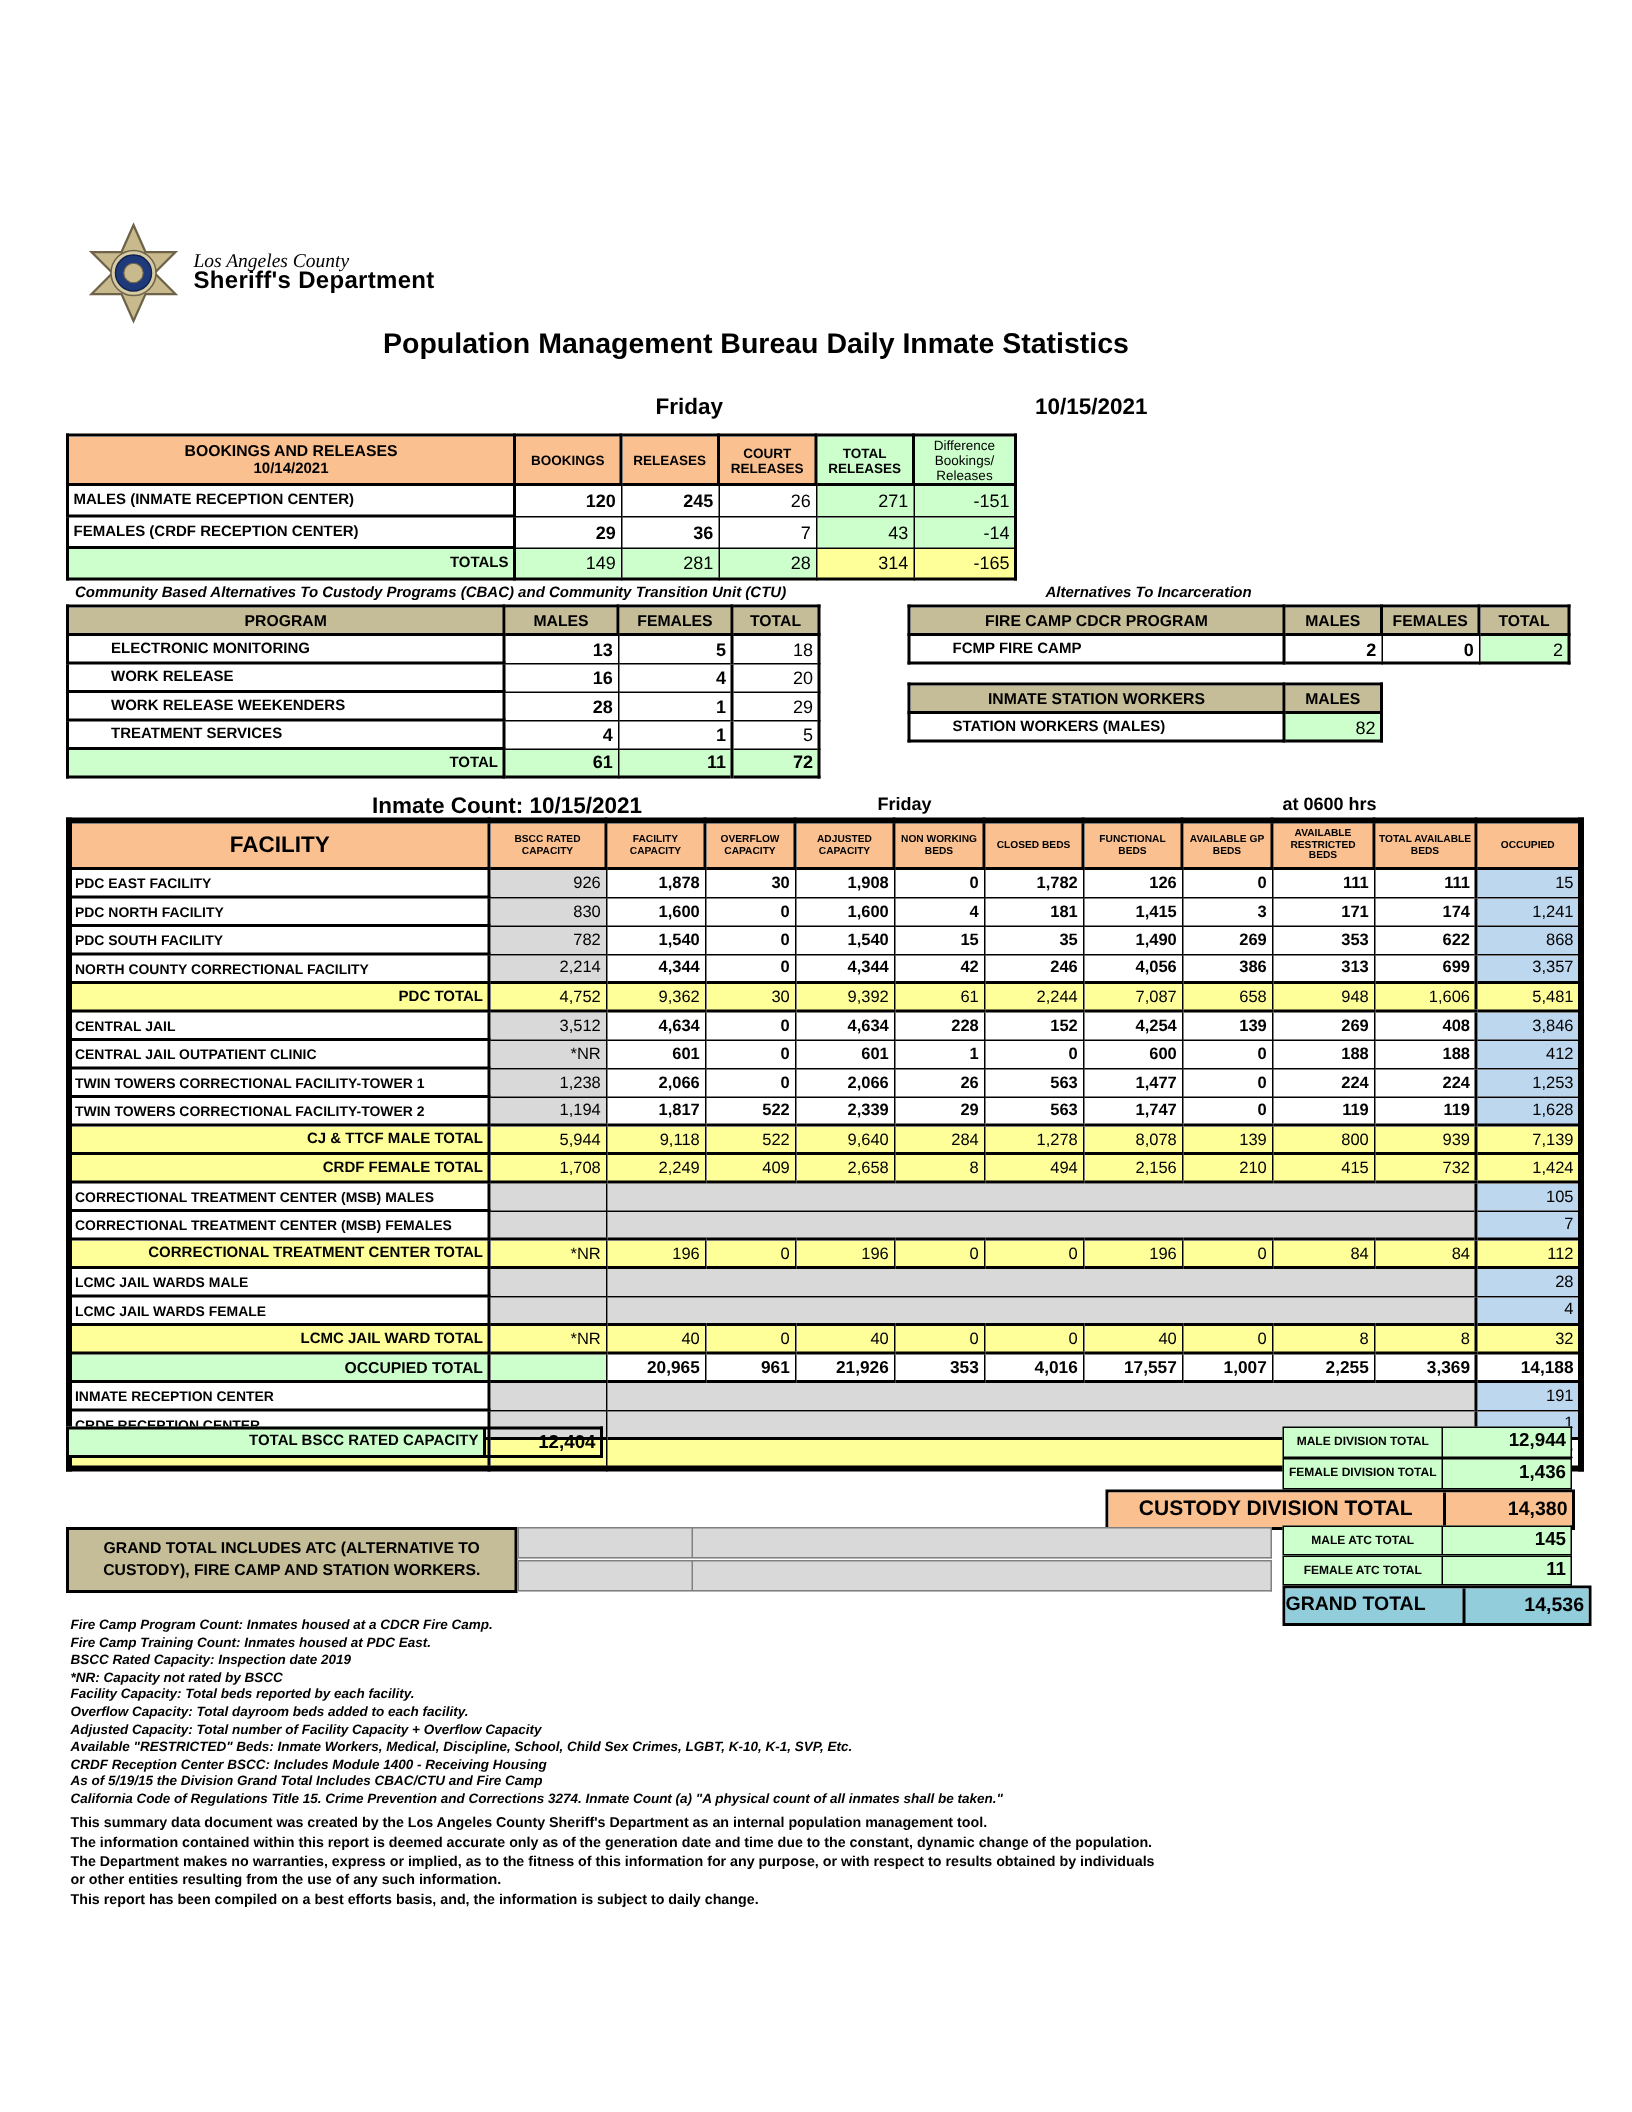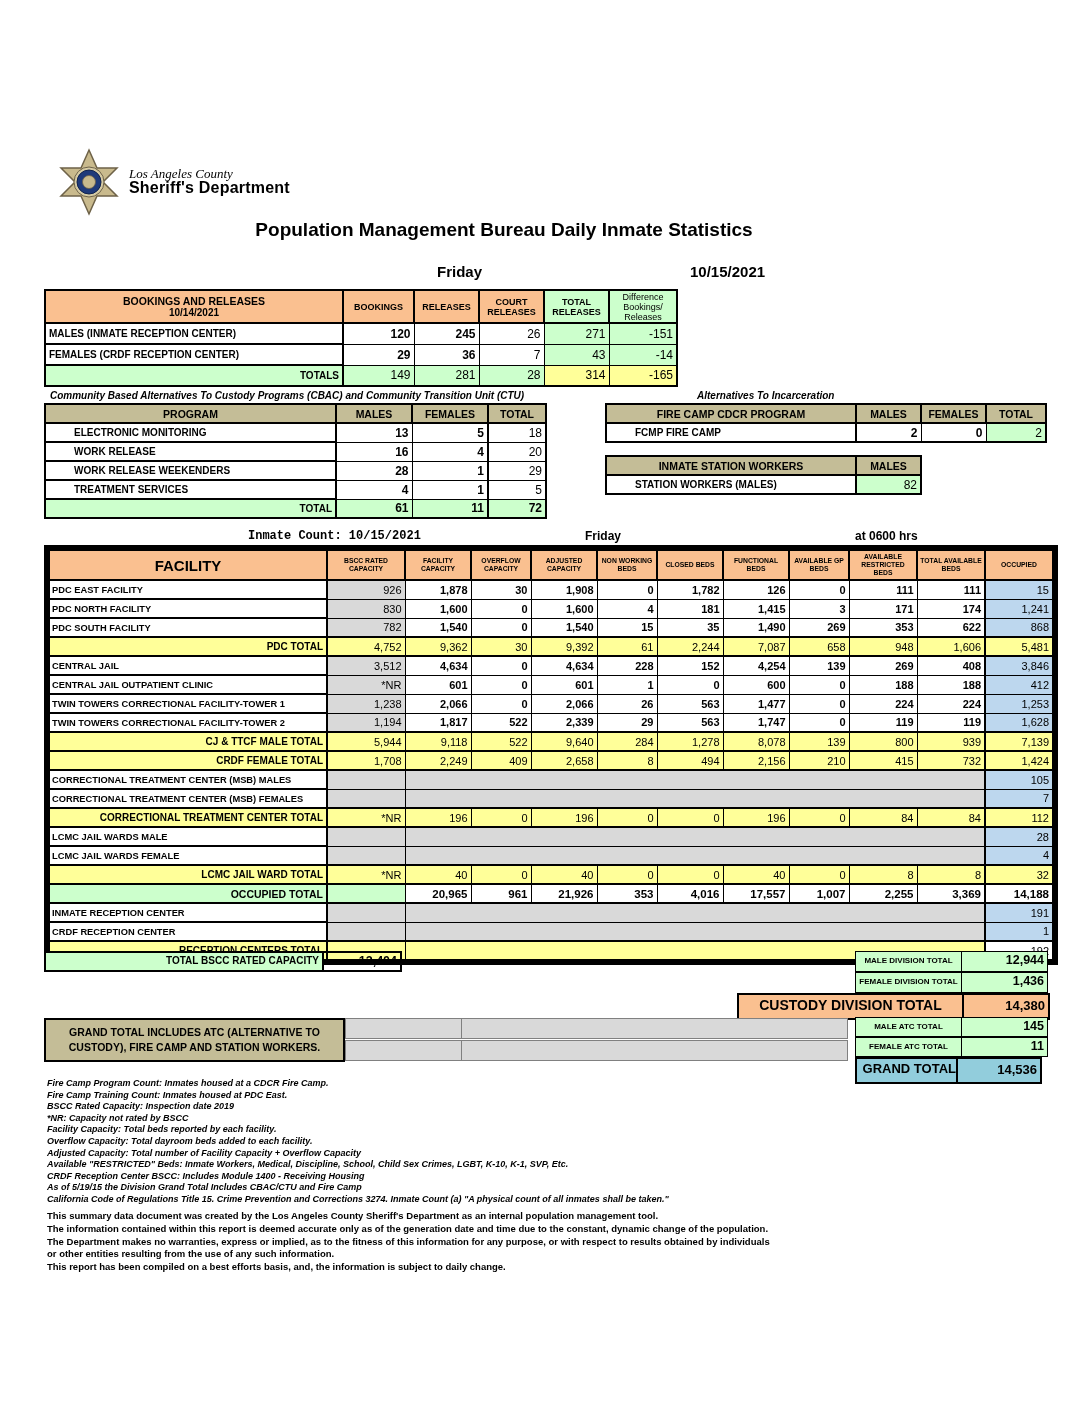"Inmate Count: 10/15/2021" span.abs { font-family: Liberation Mono, monospace -> none; font-size: 12px -> 15px }
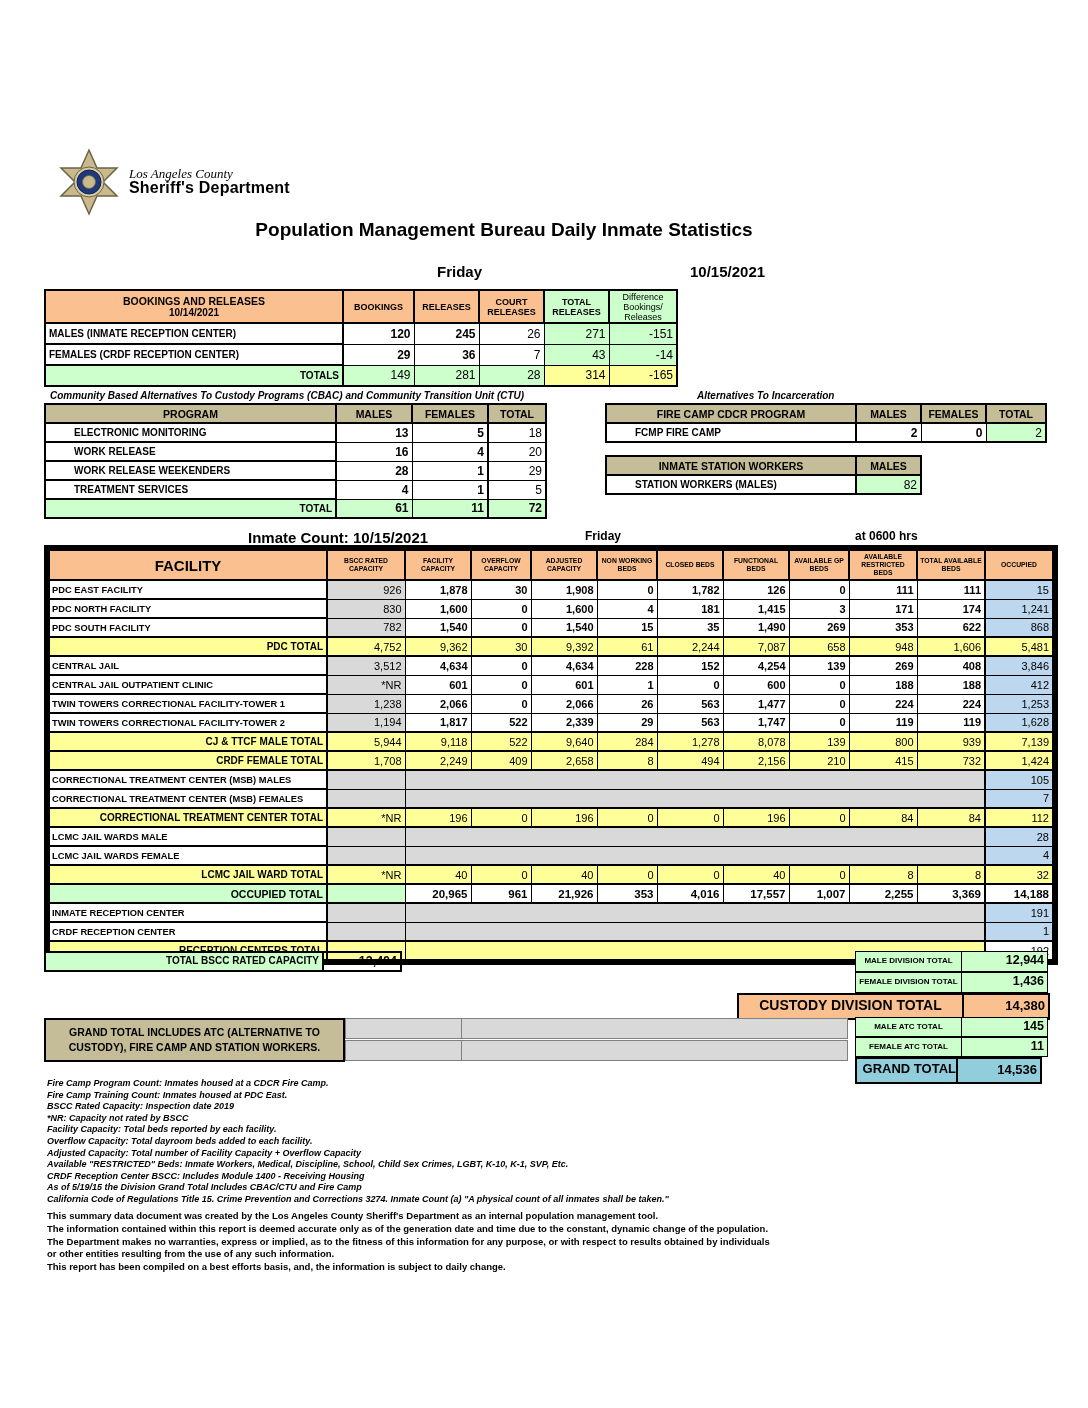"FACILITY" #factable { border: 6px solid #000000 -> 4px solid #000000 }
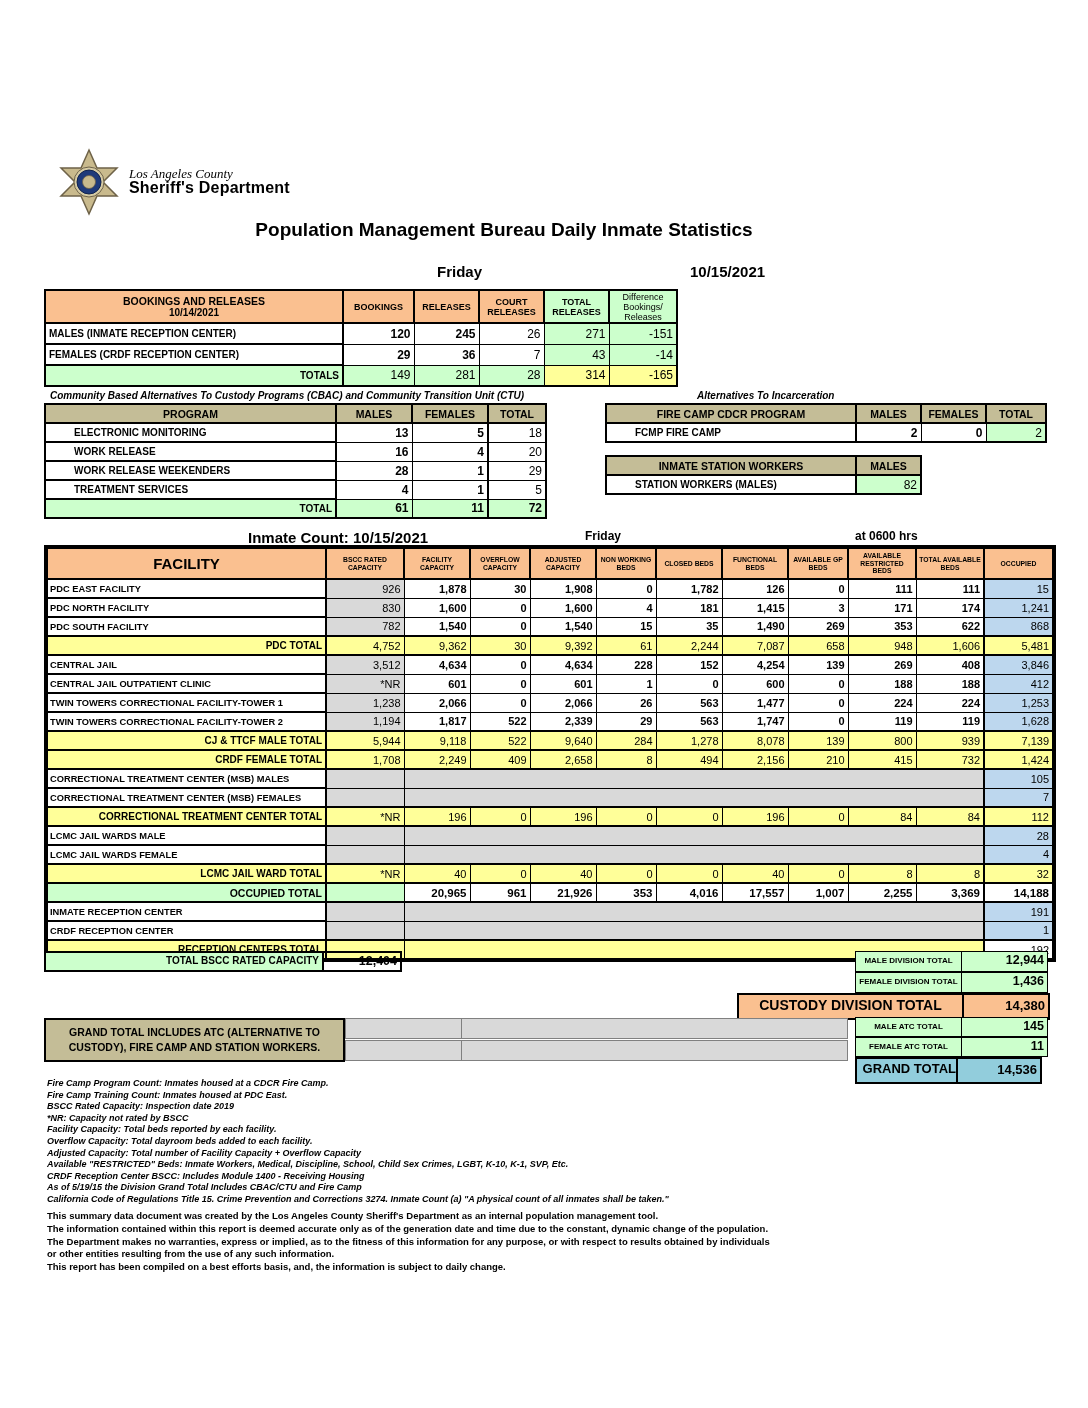"NORTH COUNTY CORRECTIONAL FACILITY" tr.data { html: none -> <tr> <td>NORTH COUNTY CORRECTIONAL FACILITY</td> <td>2,214</td> <td>4,344</td> <td>0</td> <td>4,344</td> <td>42</td> <td>246</td> <td>4,056</td> <td>386</td> <td>313</td> <td>699</td> <td>3,357</td> </tr> }
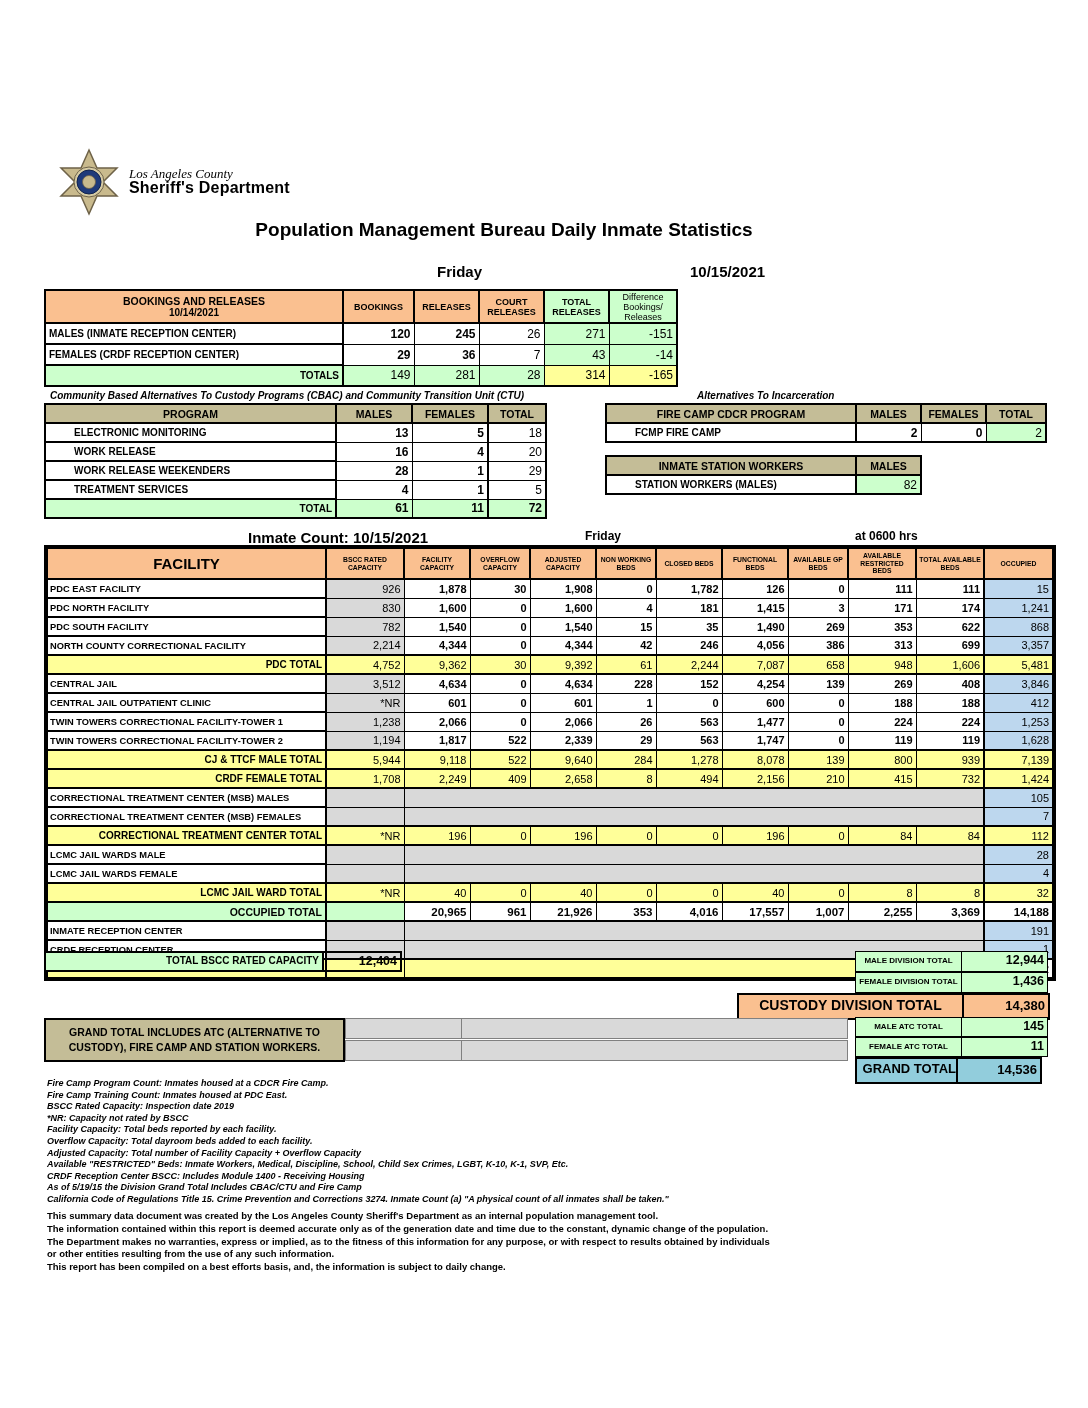"GRAND TOTAL" .grand-row .glbl { text-align: right -> left; width: 99px -> 118px }
